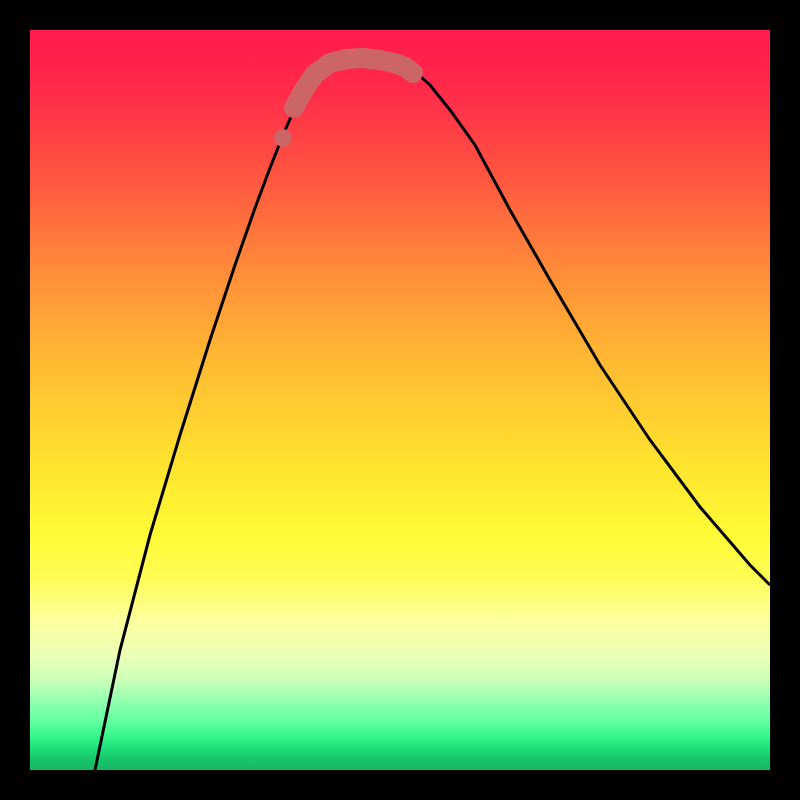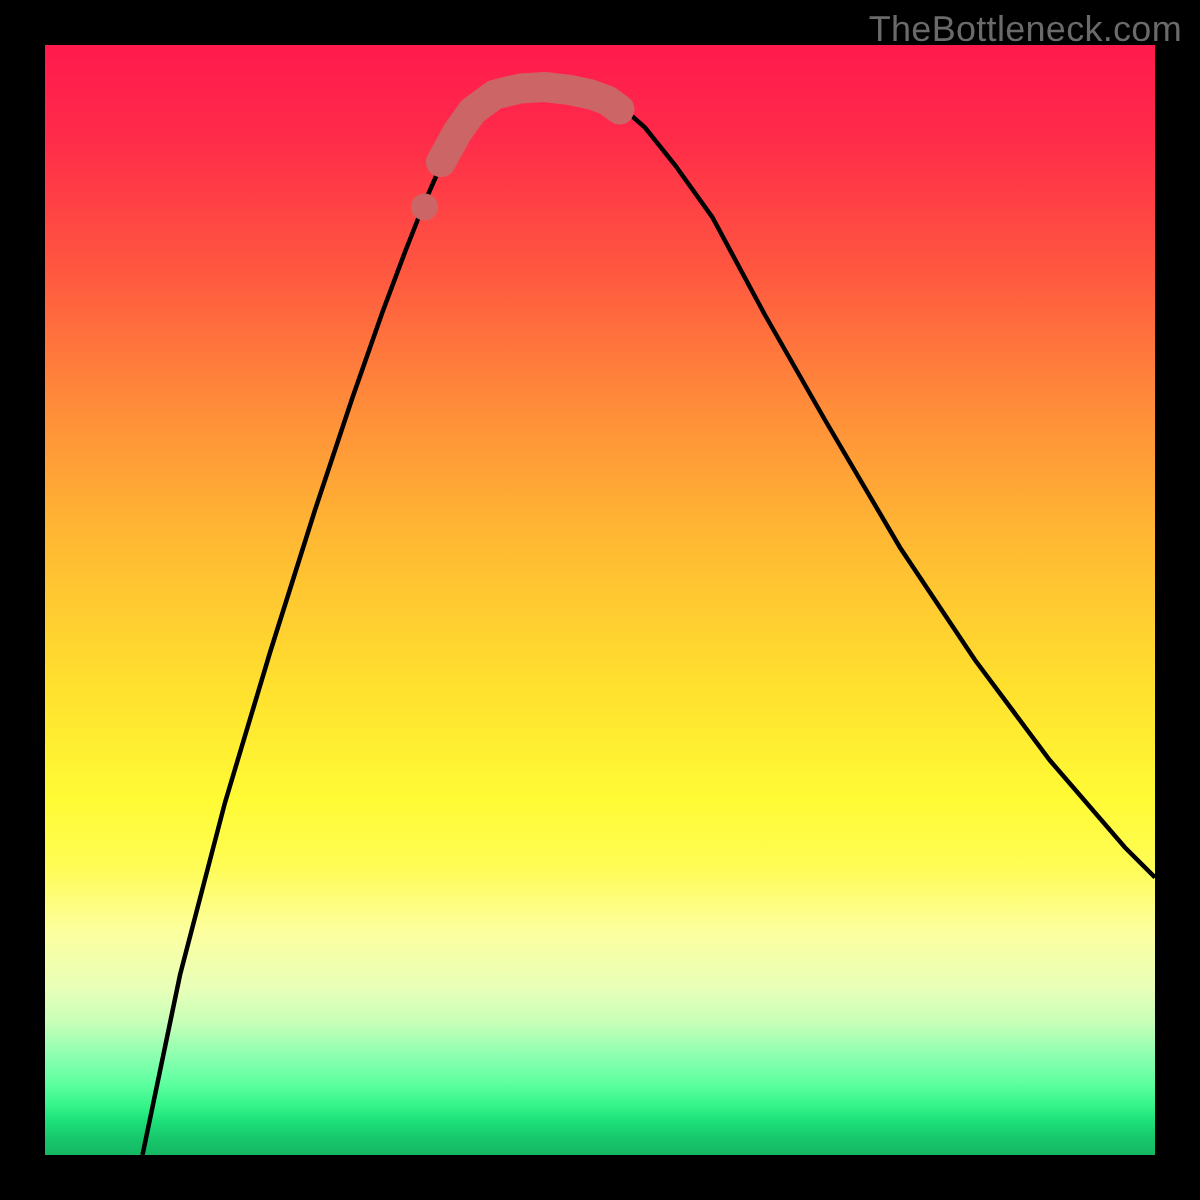"TheBottleneck.com" div.watermark { html: <div>TheBottleneck.com</div> -> none }
